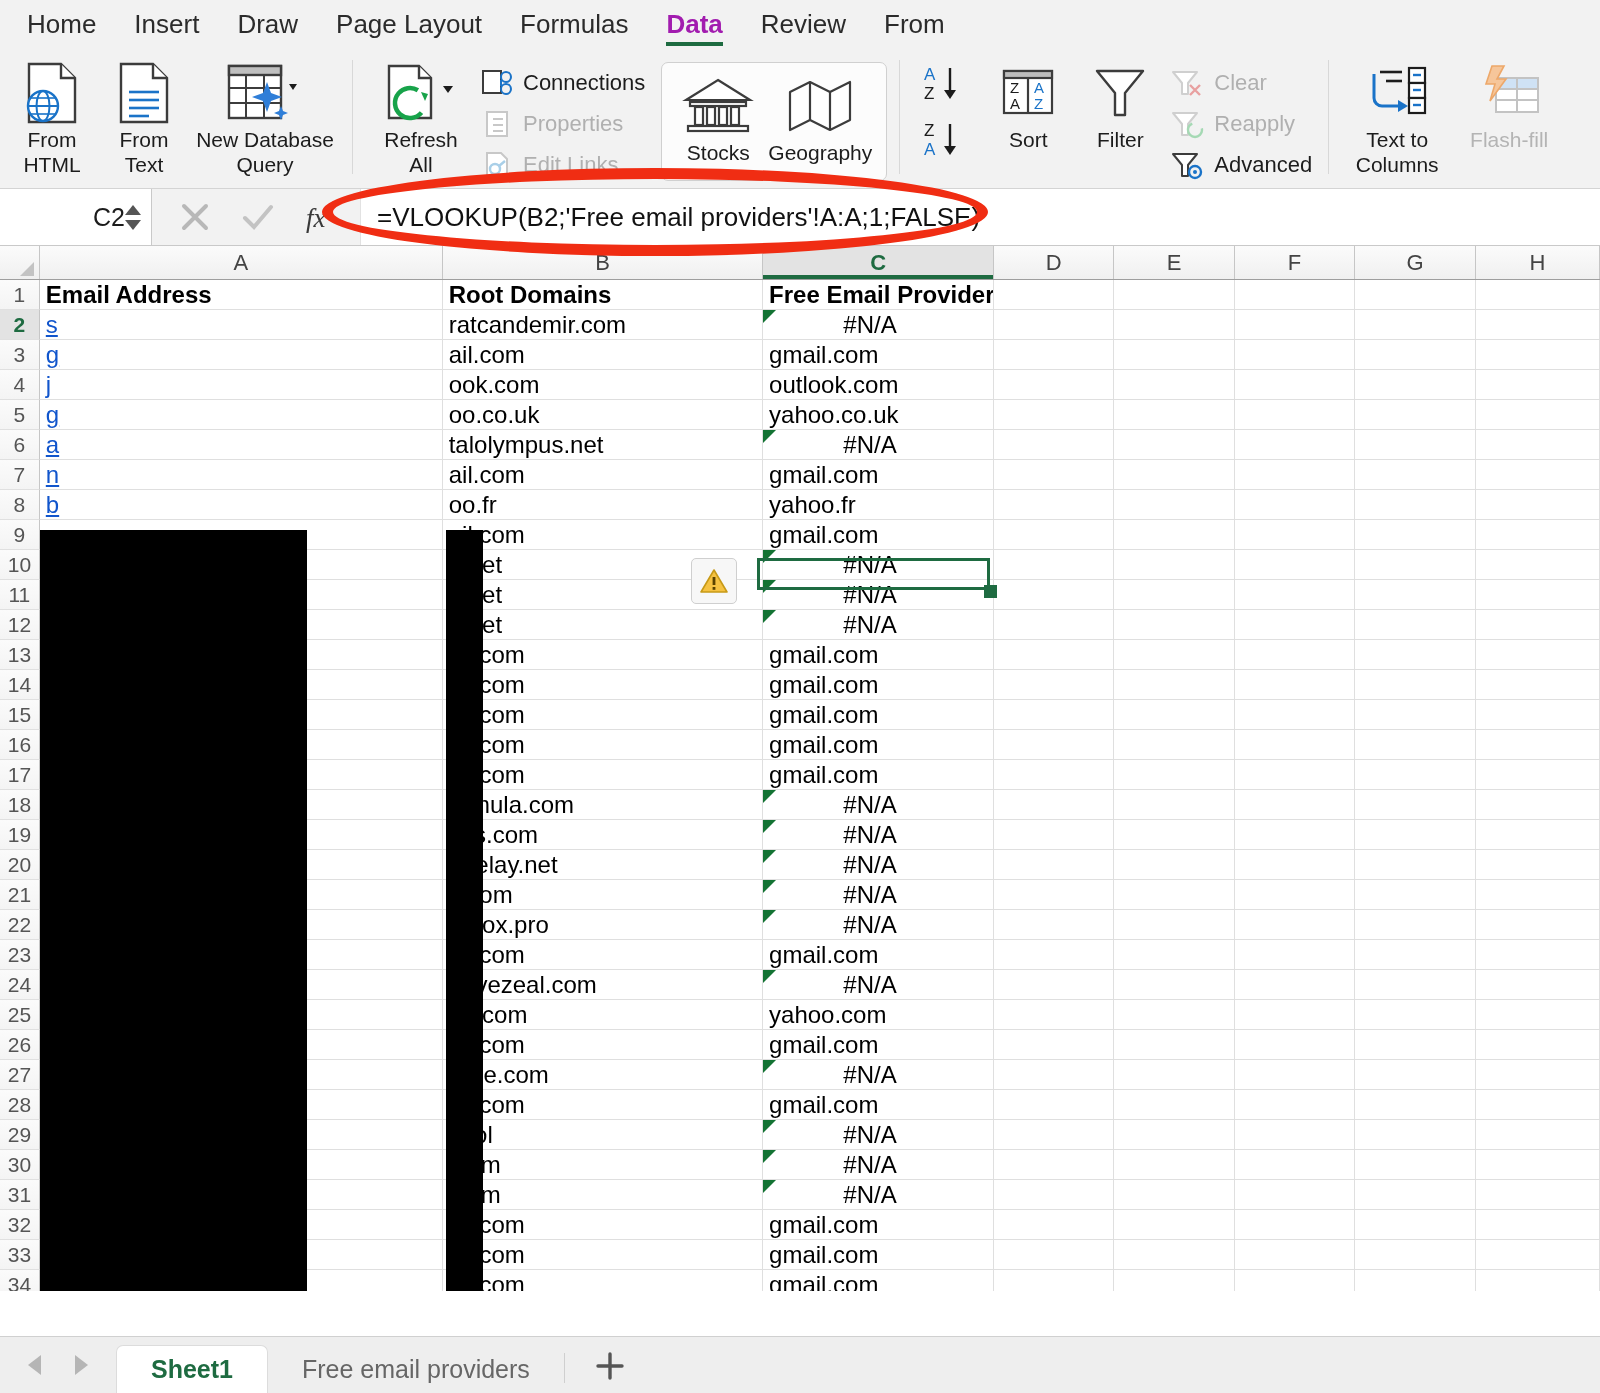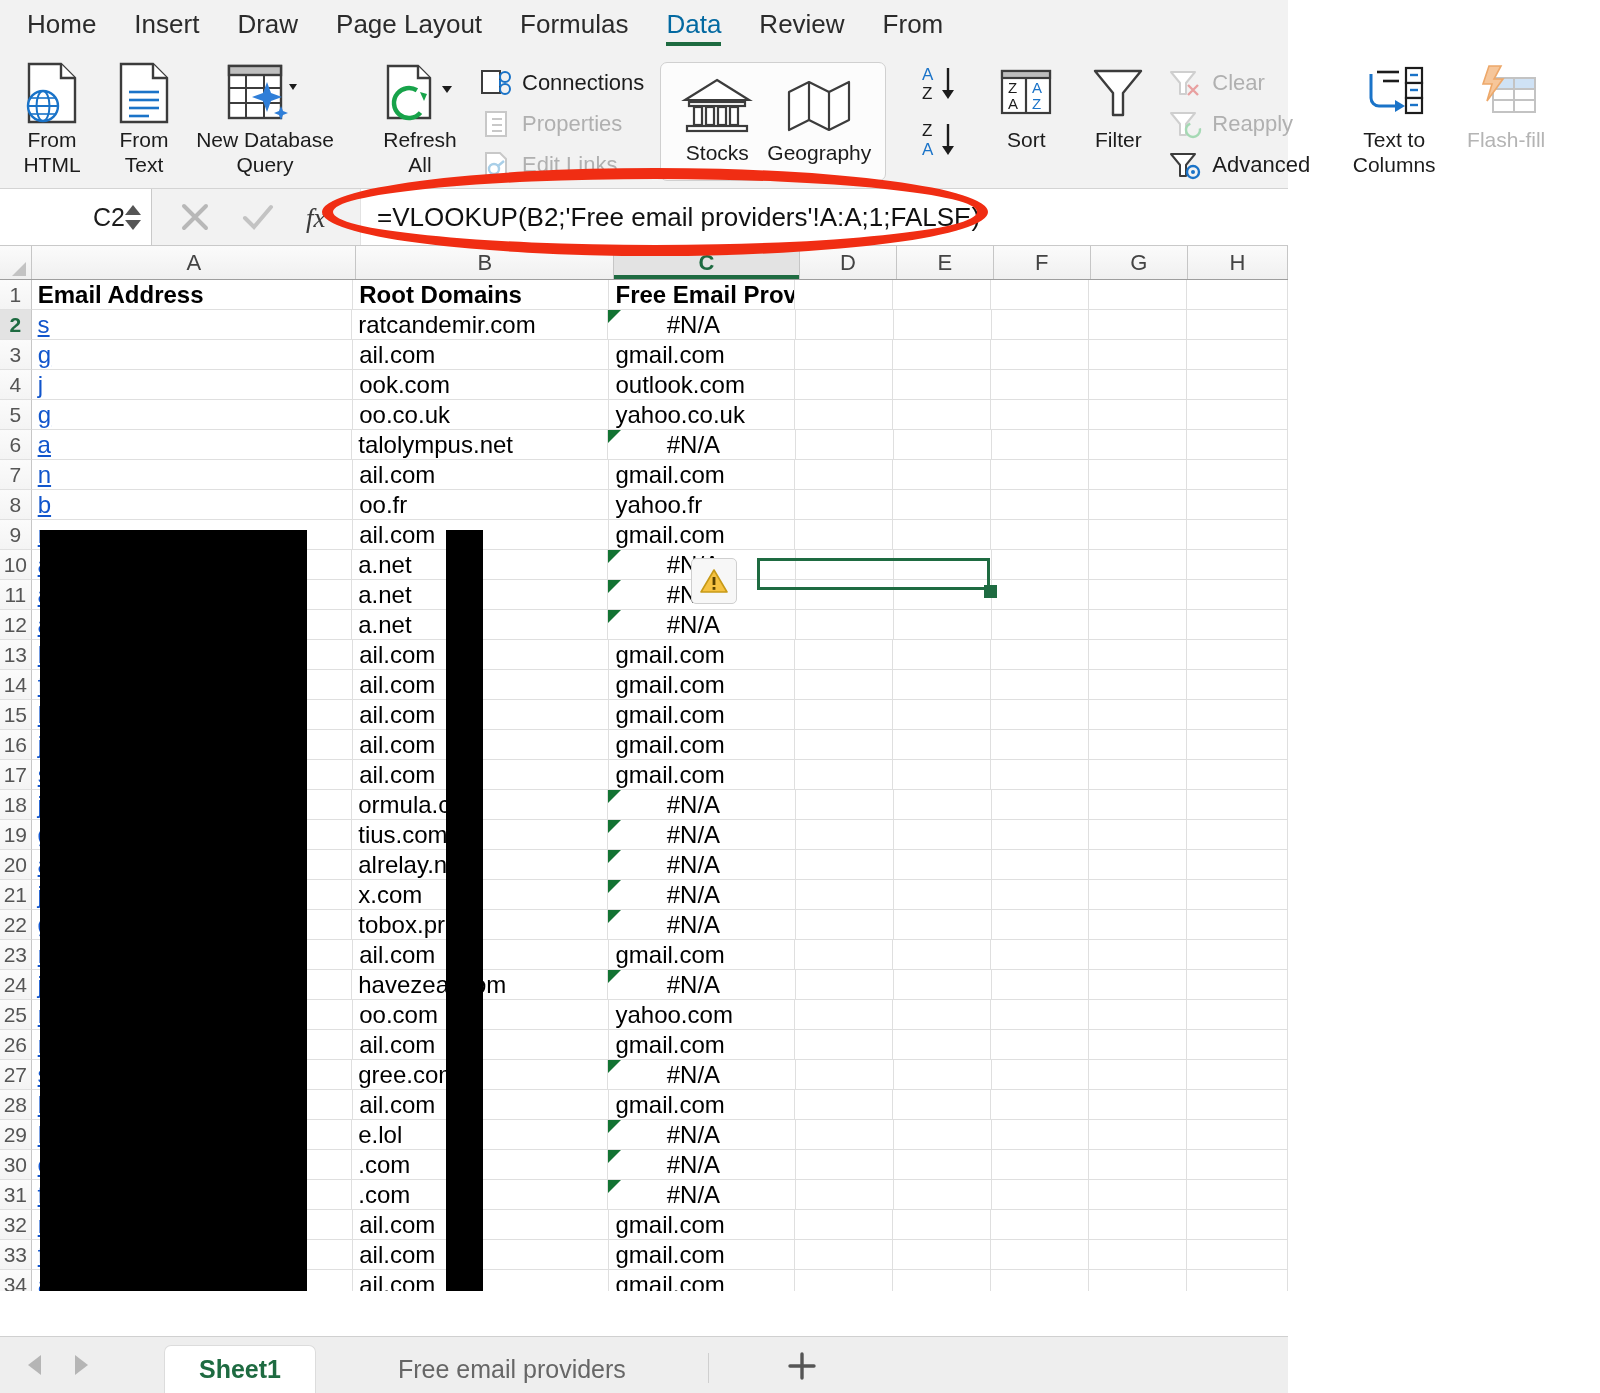"Home" #app { width: 1288px -> 1600px }
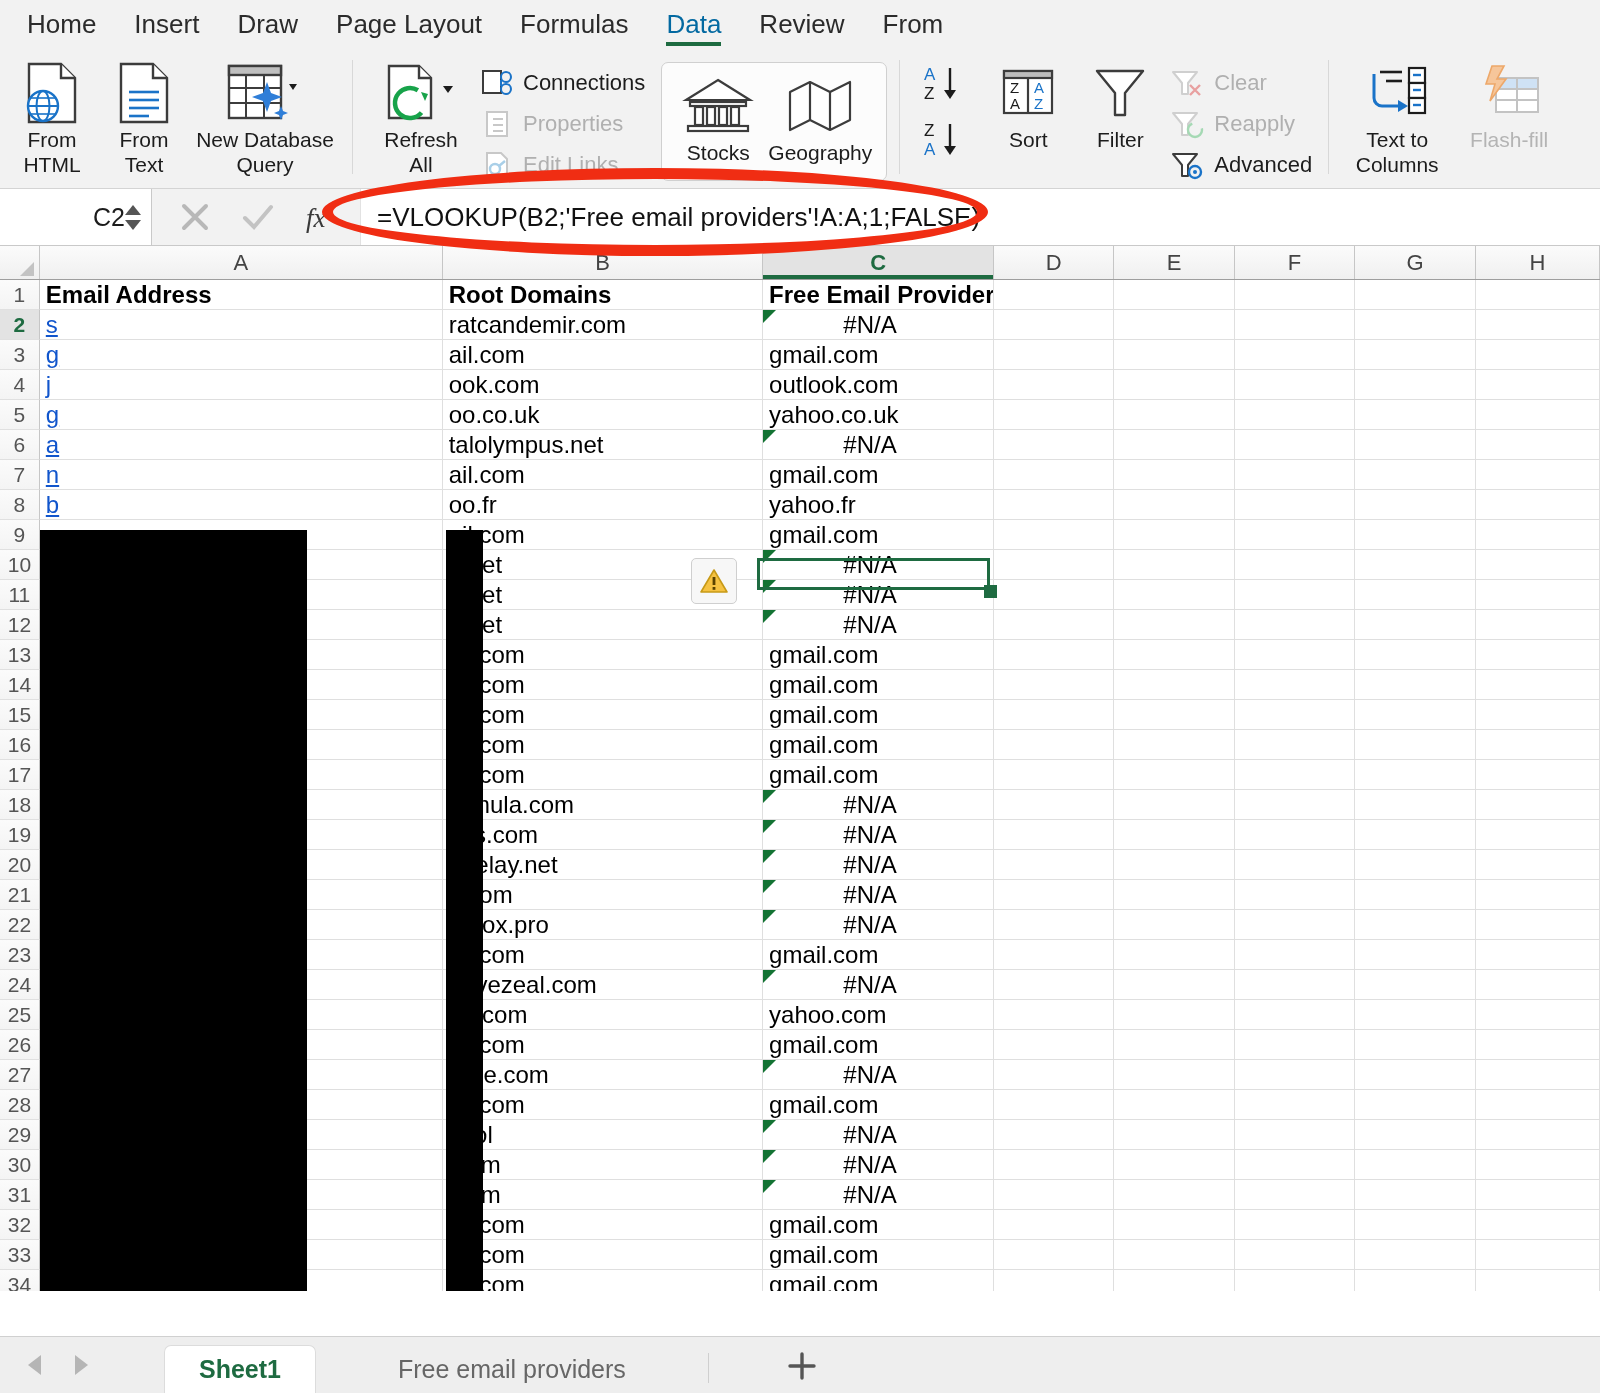"Data" .rtab.active { color: #0369a1 -> #a21caf; font-weight: normal -> bold }
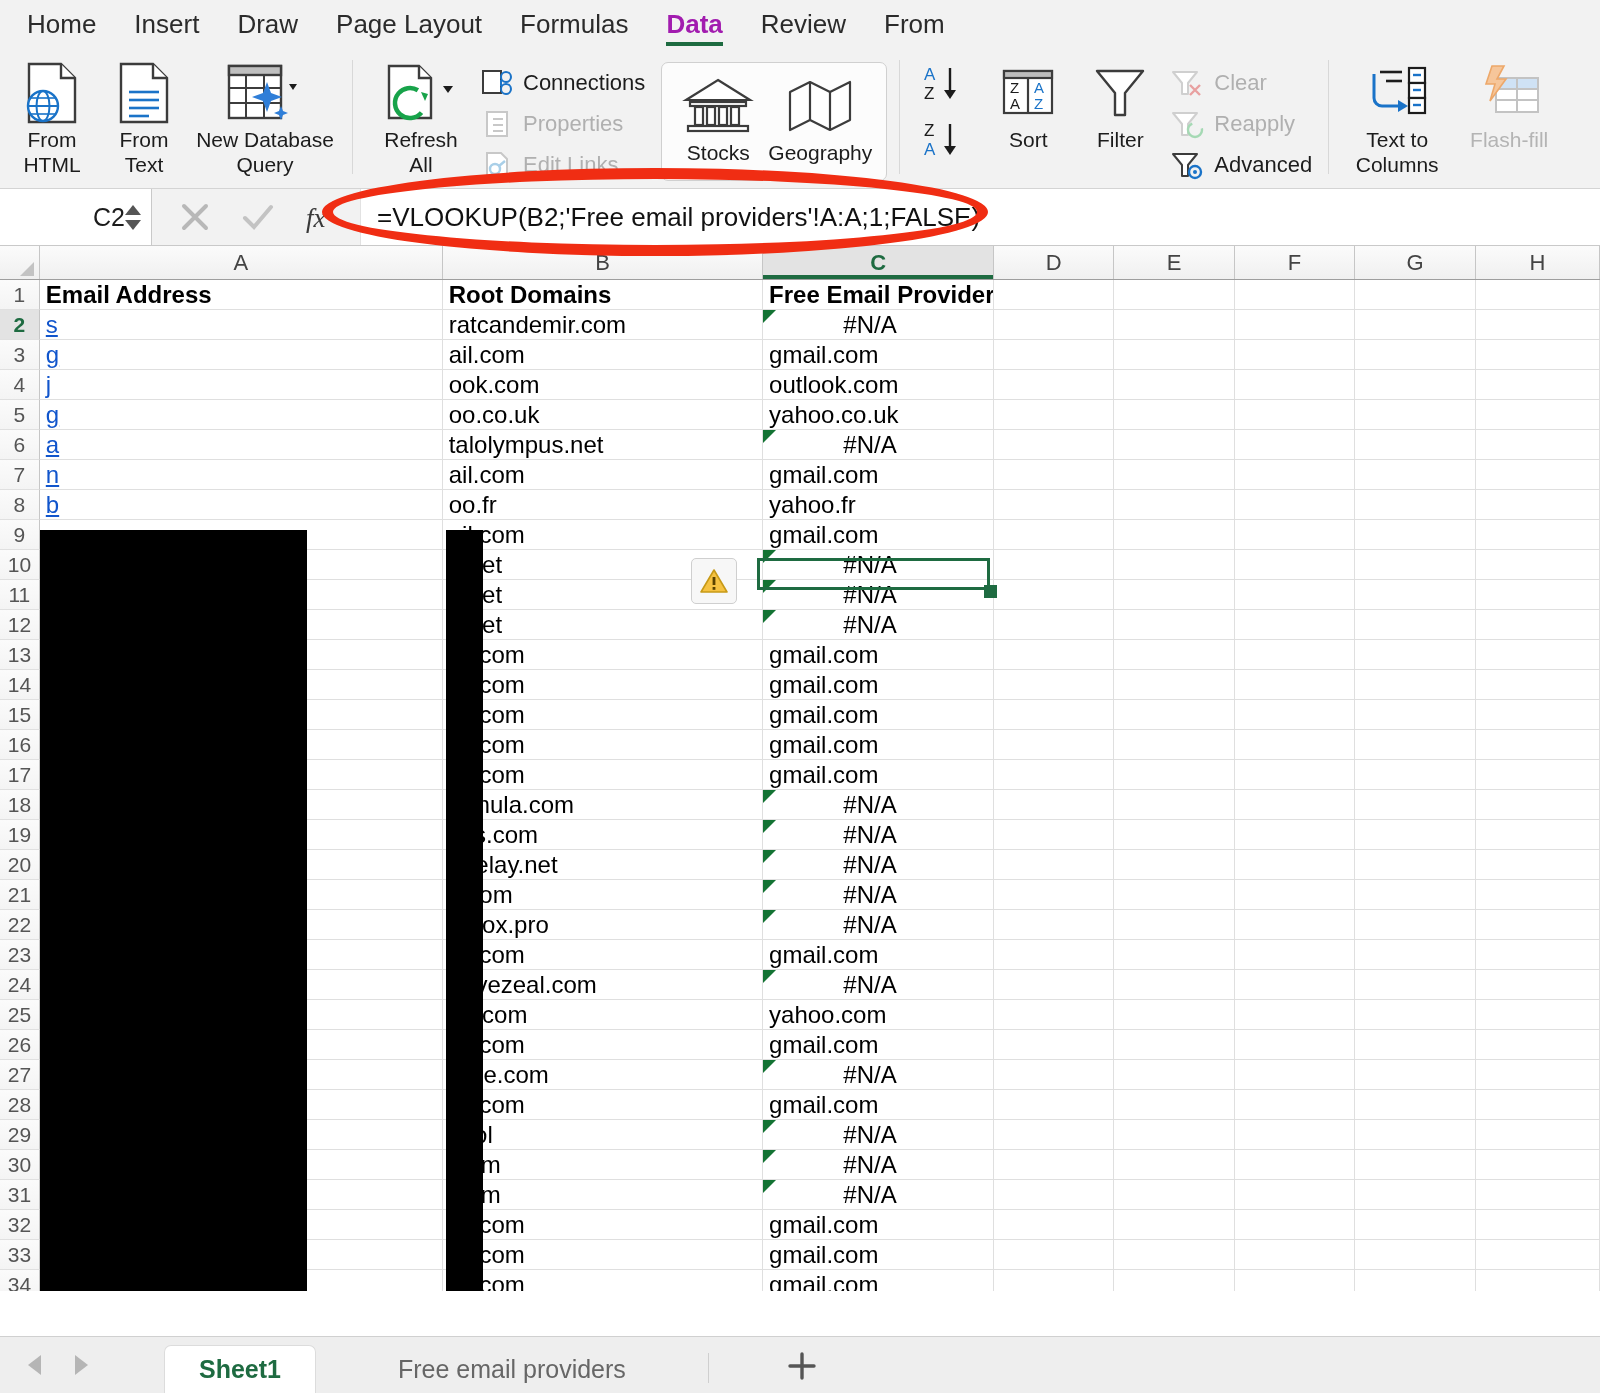"Sheet1" .sheetbar { gap: 48px -> none }
